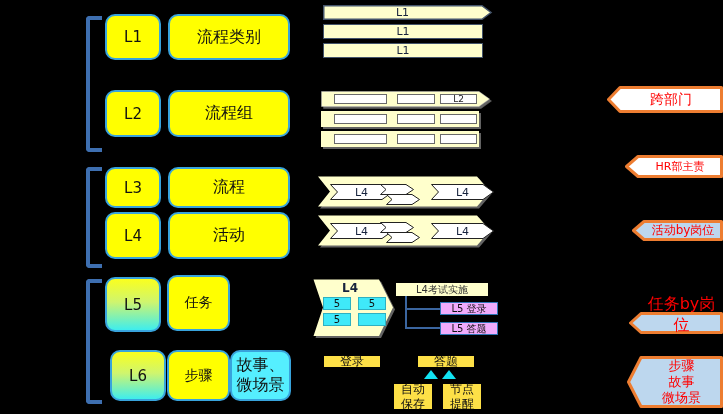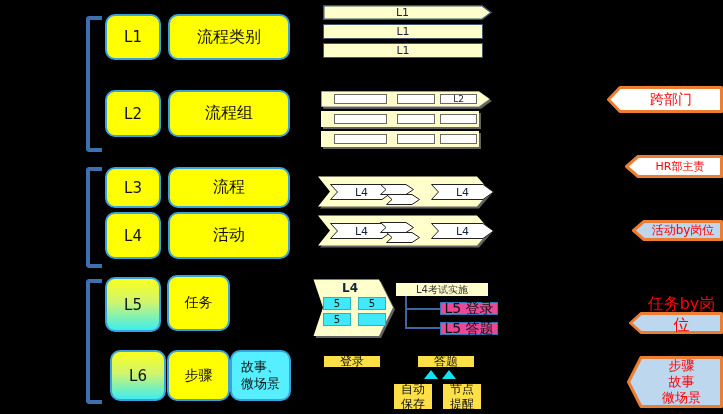"L5 登录" .l5child { background: #ec4899 -> #f0abfc; font-size: 14px -> 10px }
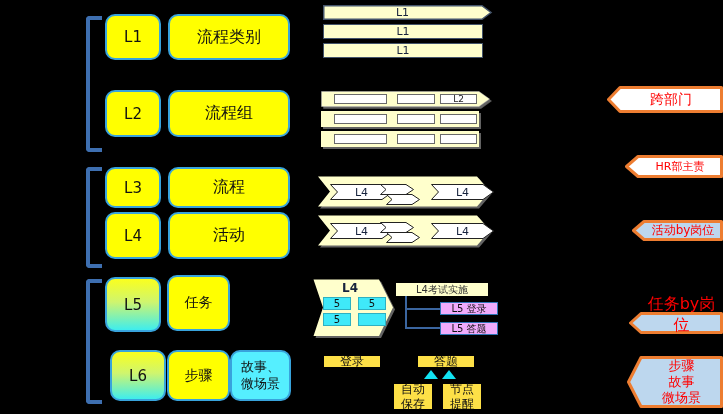"故事、" .xs { font-family: none -> Liberation Mono, monospace; font-size: 13px -> 16px }
